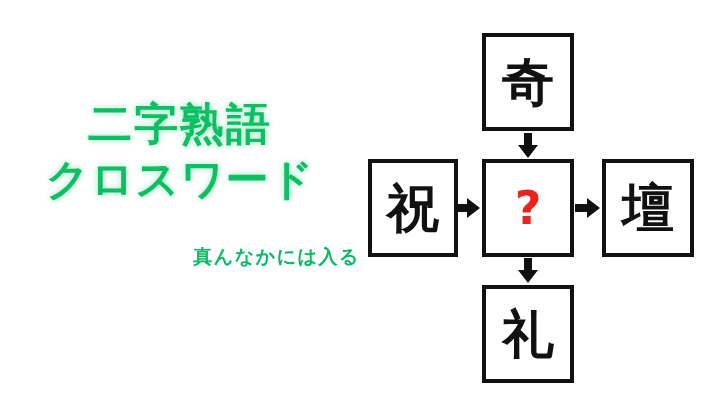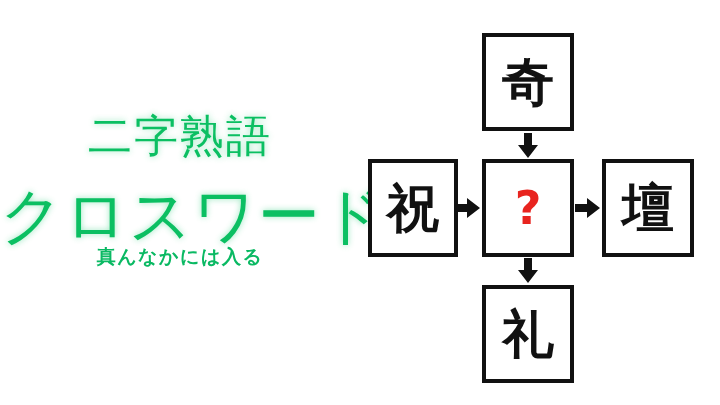"二字熟語" .title-line { font-weight: 400 -> 700; margin-top: 12px -> none }
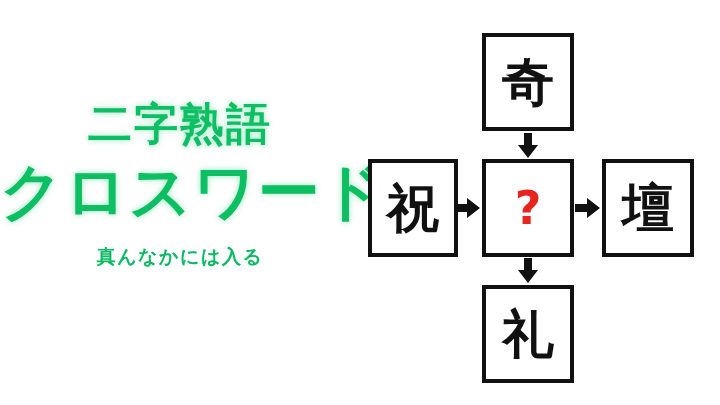"クロスワード" .title-line.line2 { font-size: 62px -> 43px }
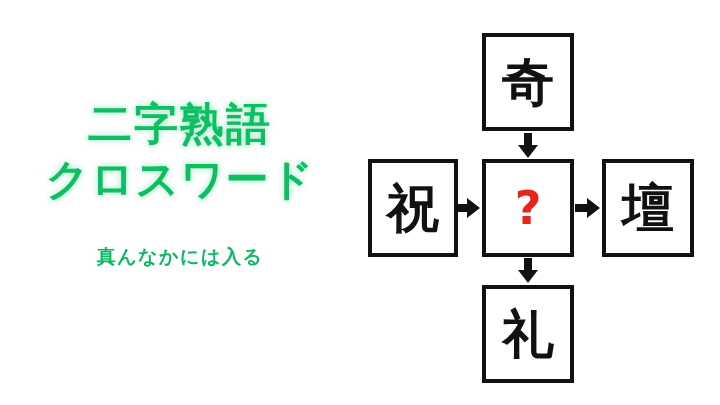"真んなかには入る" .subtitle-block { text-align: center -> right }
